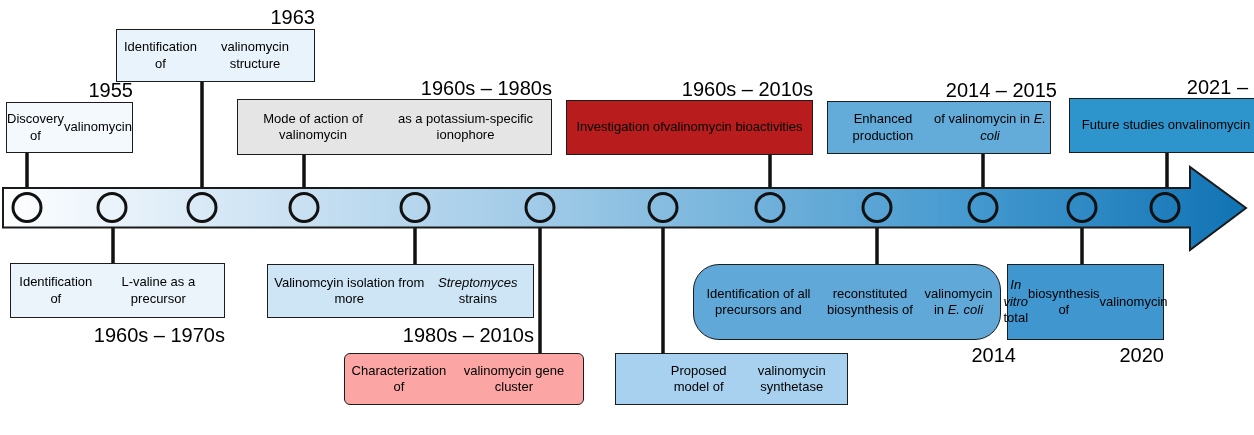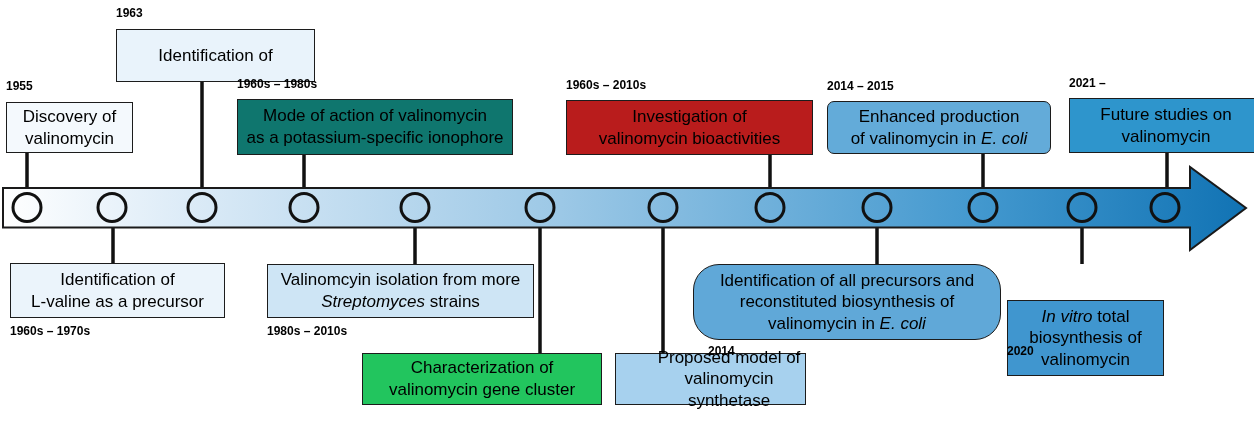"1963" .year { font-size: 12px -> 20px; font-weight: bold -> normal; text-align: left -> right }
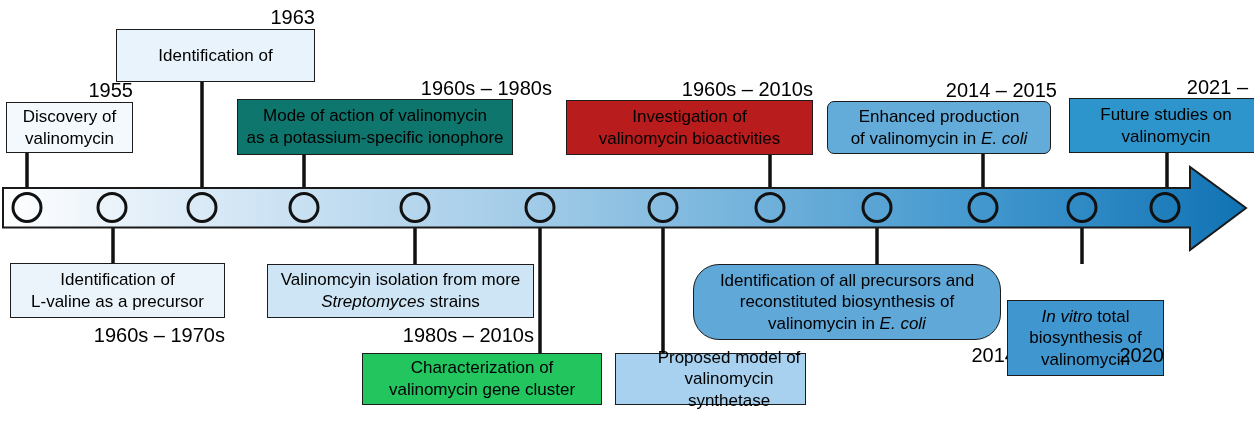"Identification of" .ebox { flex-direction: column -> row; font-size: 17px -> 13px }
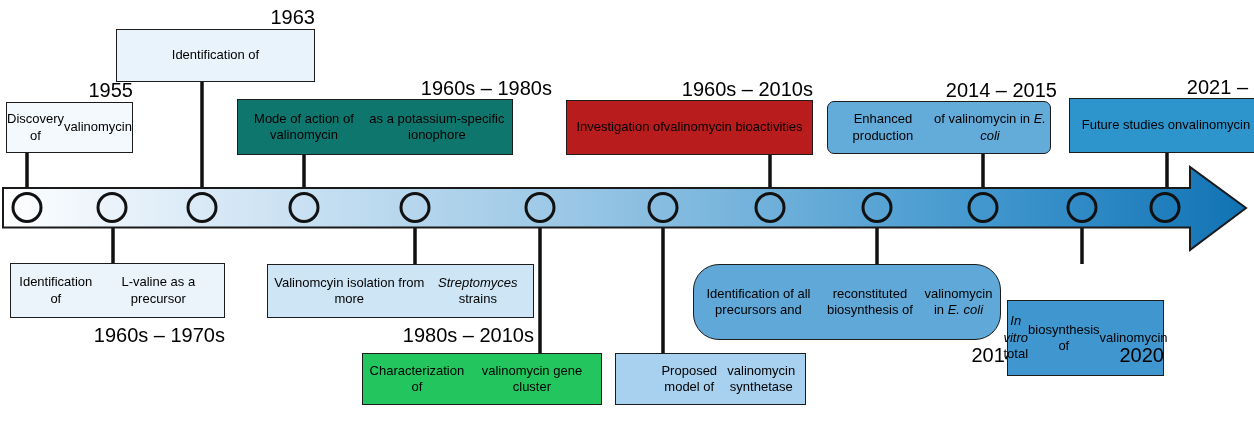"valinomycin structure" div { html: none -> <div><span>valinomycin structure</span></div> }
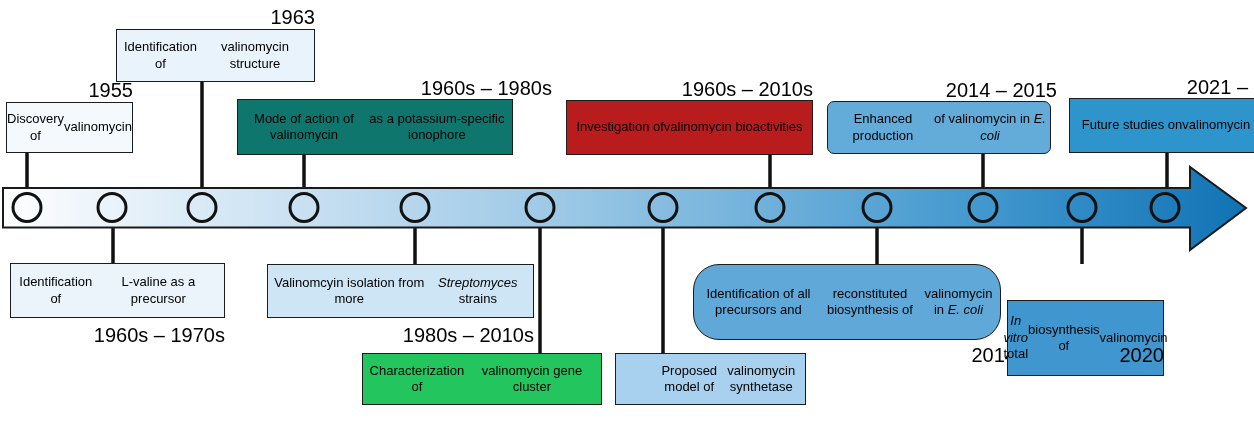"Mode of action of valinomycin" div.ebox { background: #0f766e -> #e5e5e5; width: 276px -> 315px }
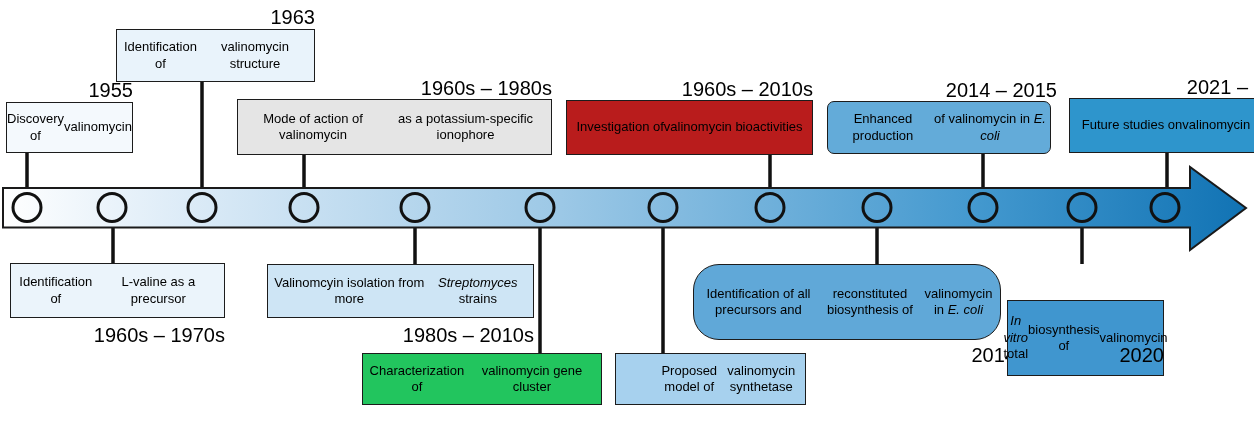"Enhanced production" div.ebox { border-radius: 7px -> none }
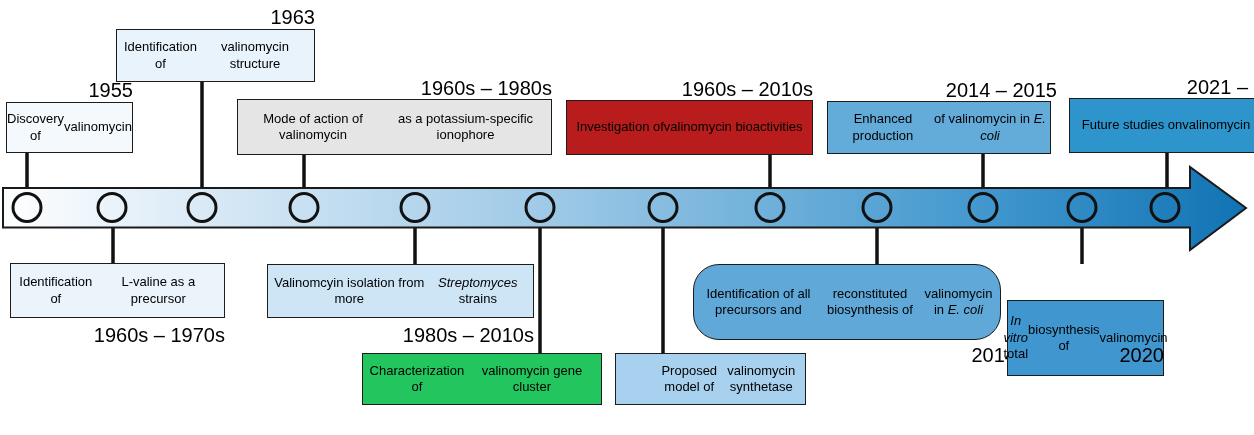"In vitro total" div.ebox { margin-top: 36px -> none }
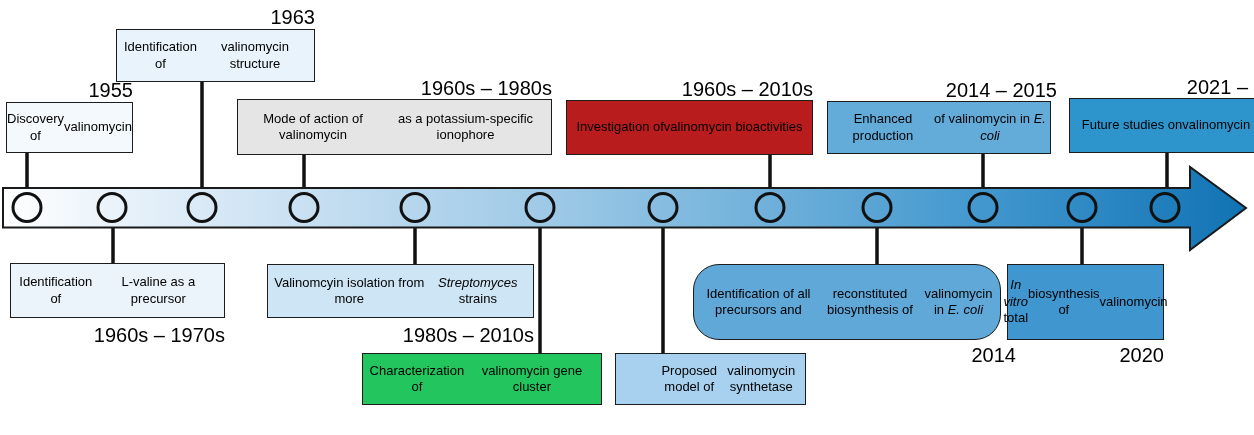"Characterization of" div.ebox { background: #22c55e -> #fca5a5; border-radius: none -> 6px; left: 362px -> 344px }
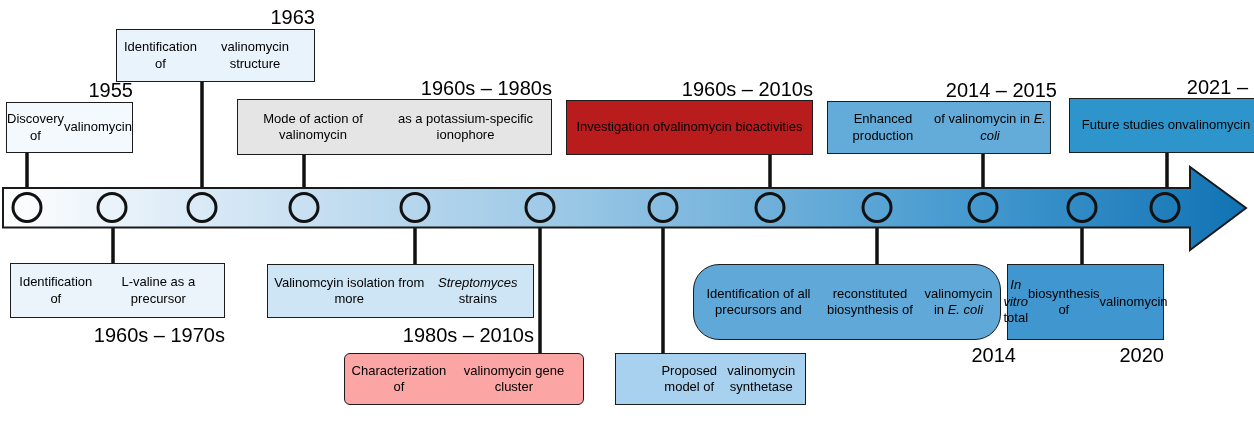"Proposed model of" div.ebox { width: 191px -> 233px }
